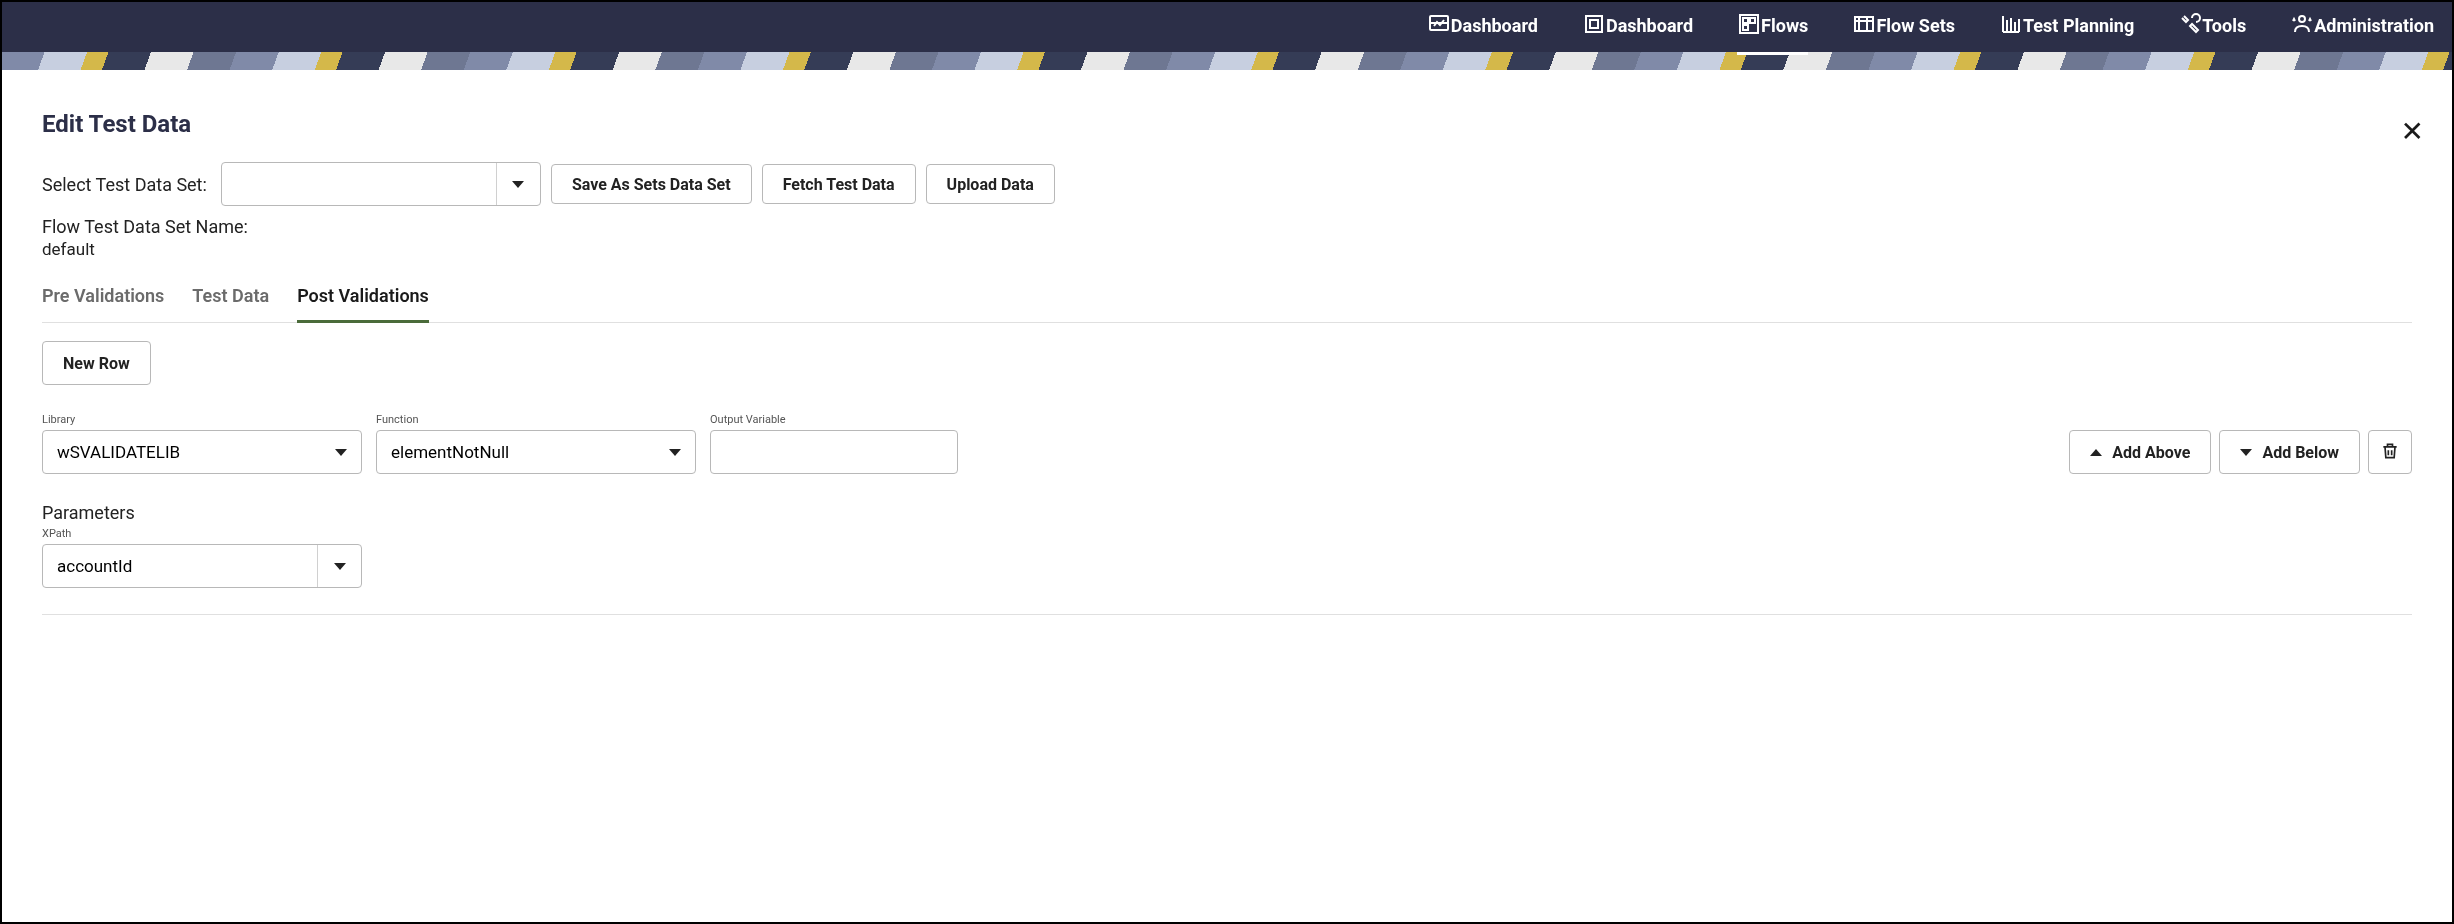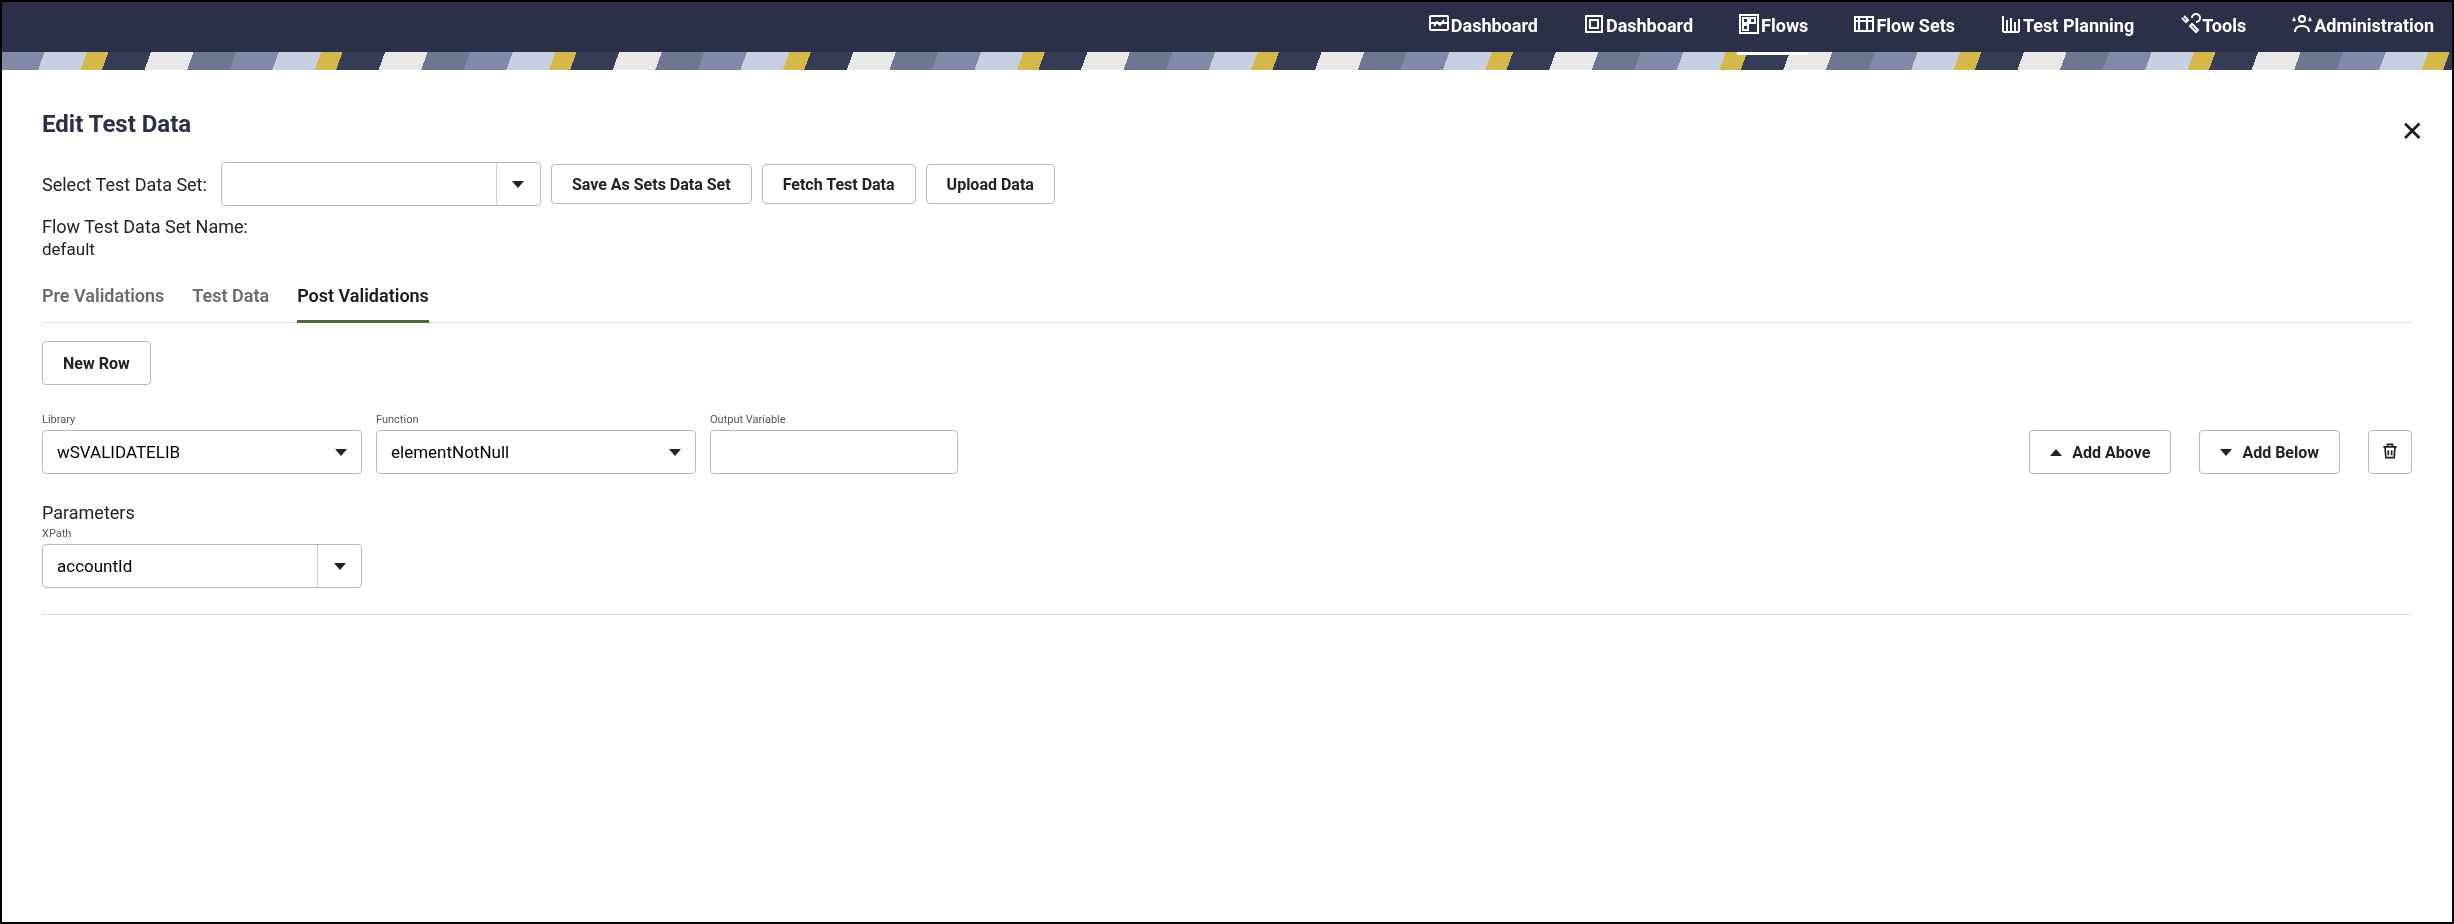"Add Above" .row-actions { gap: 28px -> 8px }
